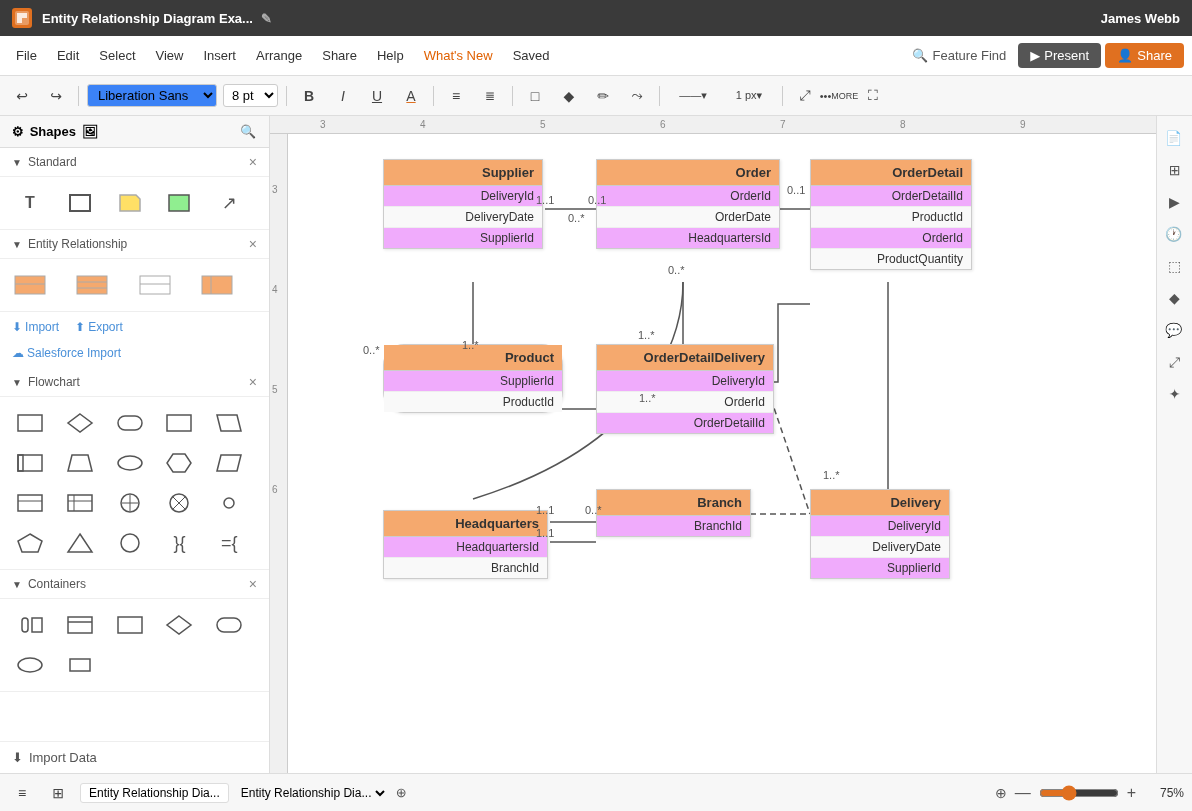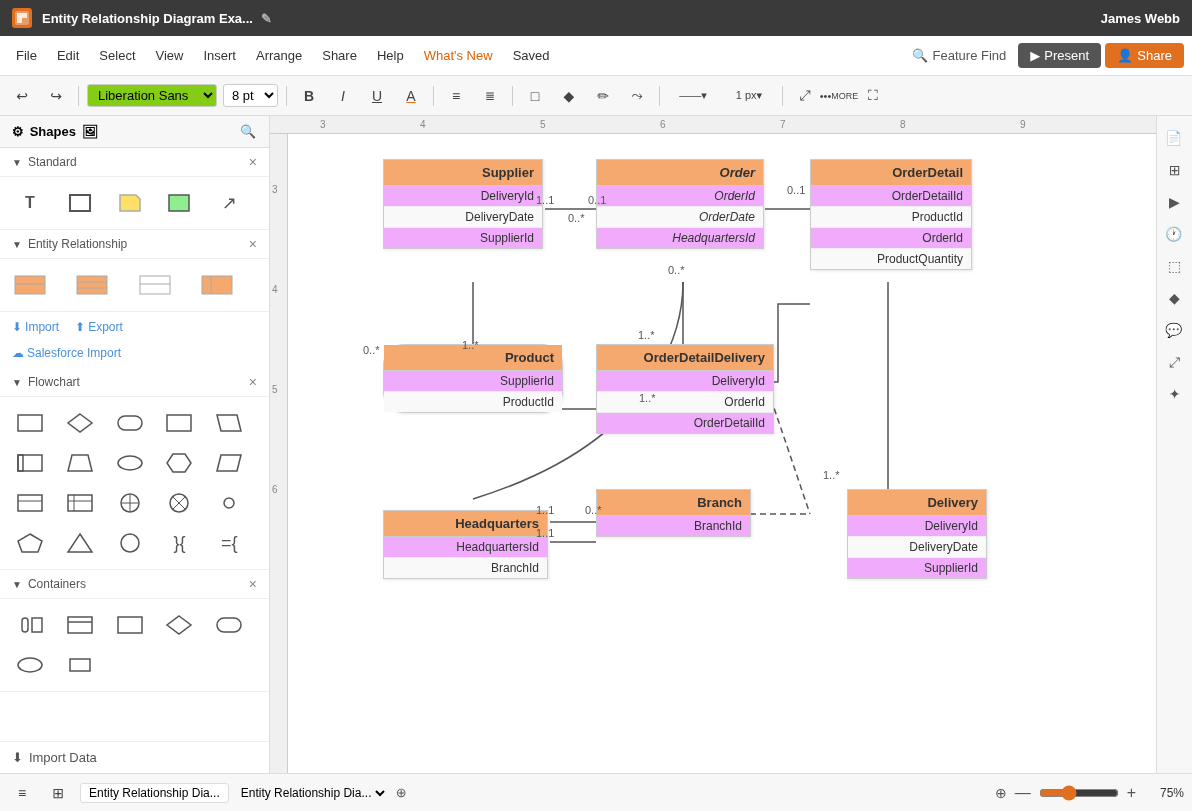"Liberation Sans" .font-select { background: #84cc16 -> #3b82f6 }
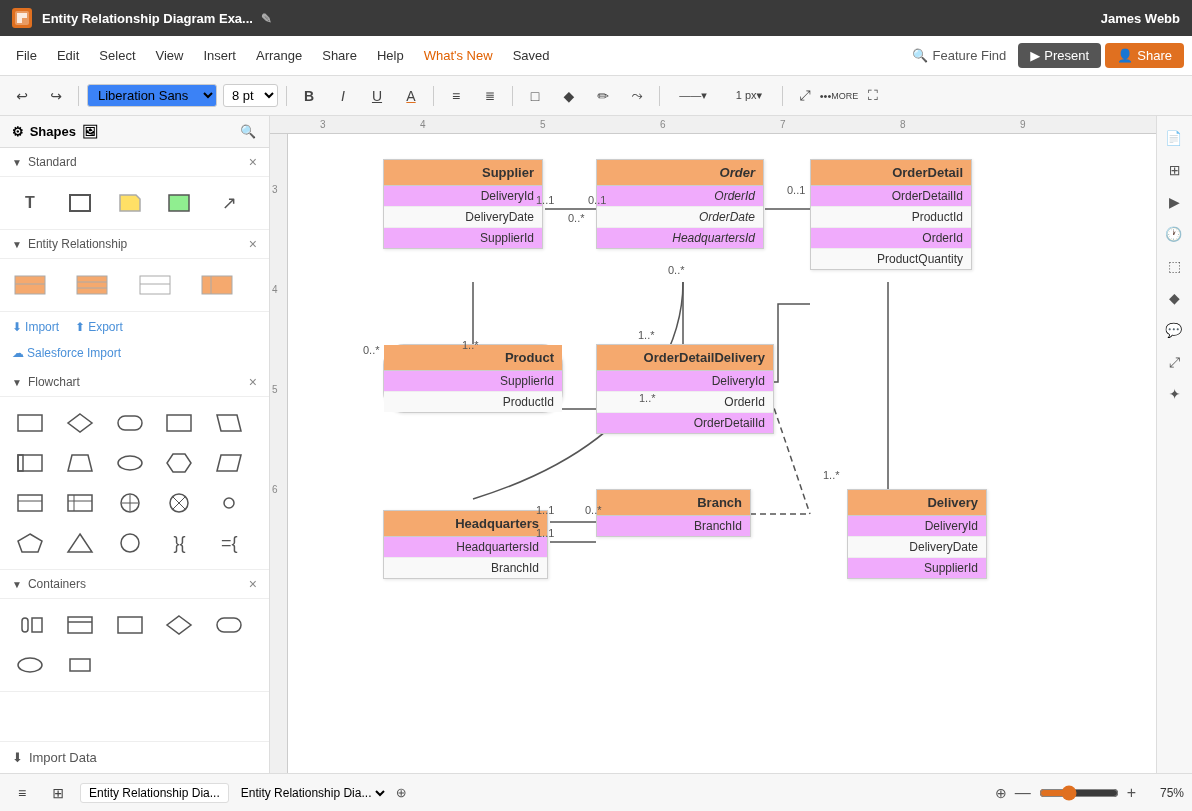"Order" div.erd-entity { font-style: italic -> none; width: 168px -> 184px }
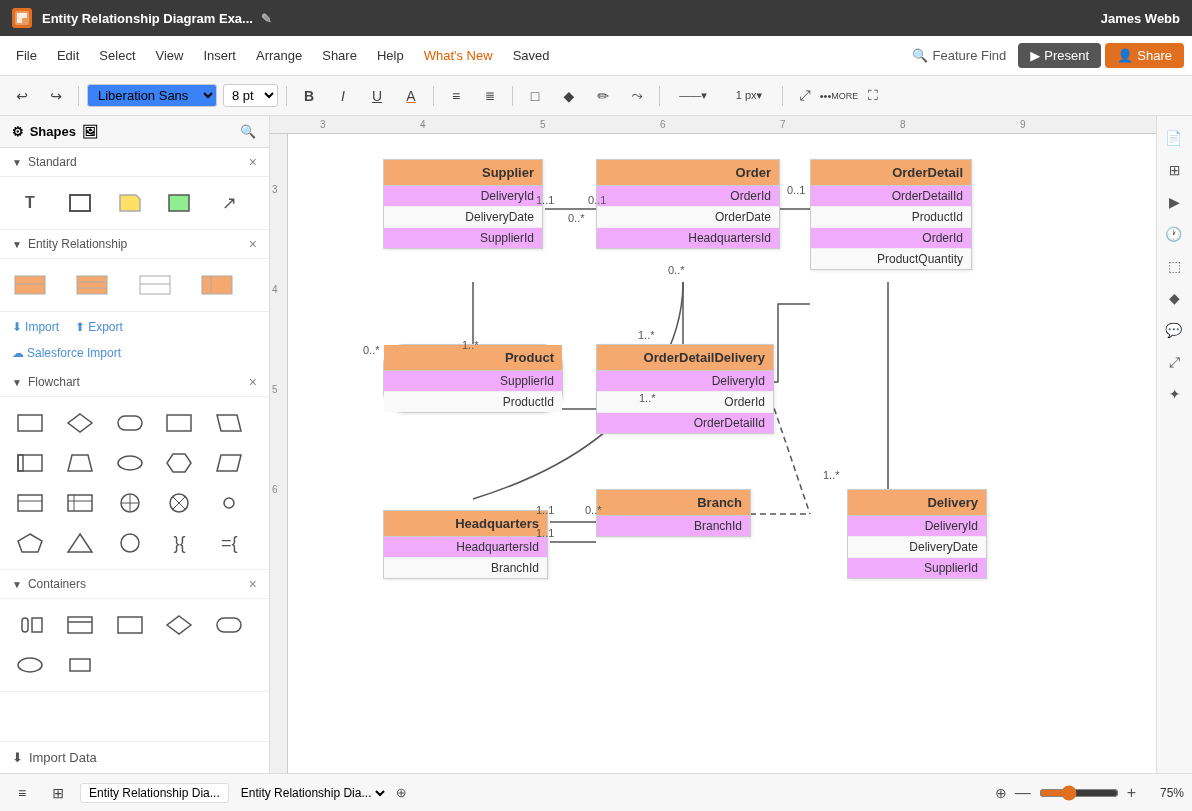"Delivery" div.erd-entity { margin-left: 37px -> none }
